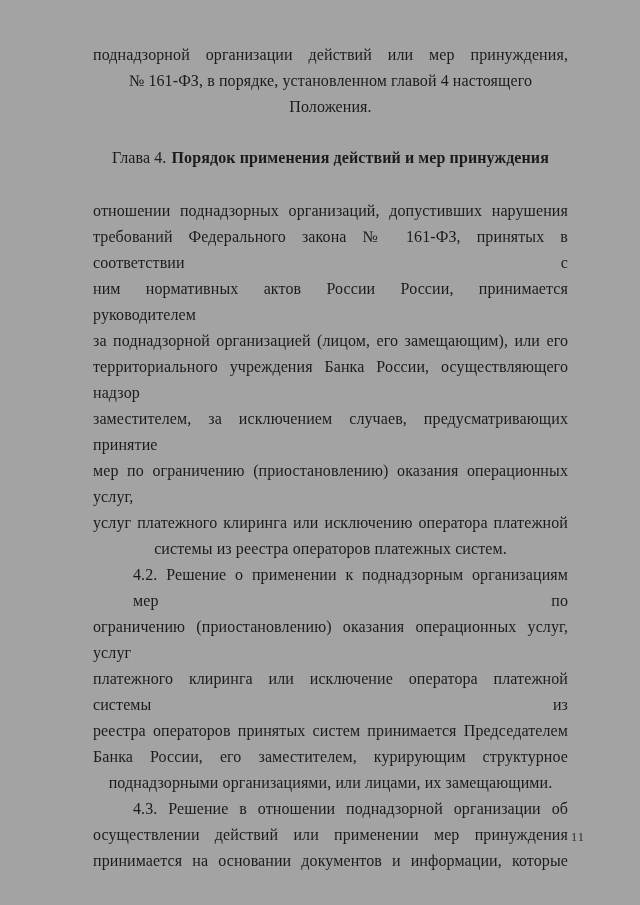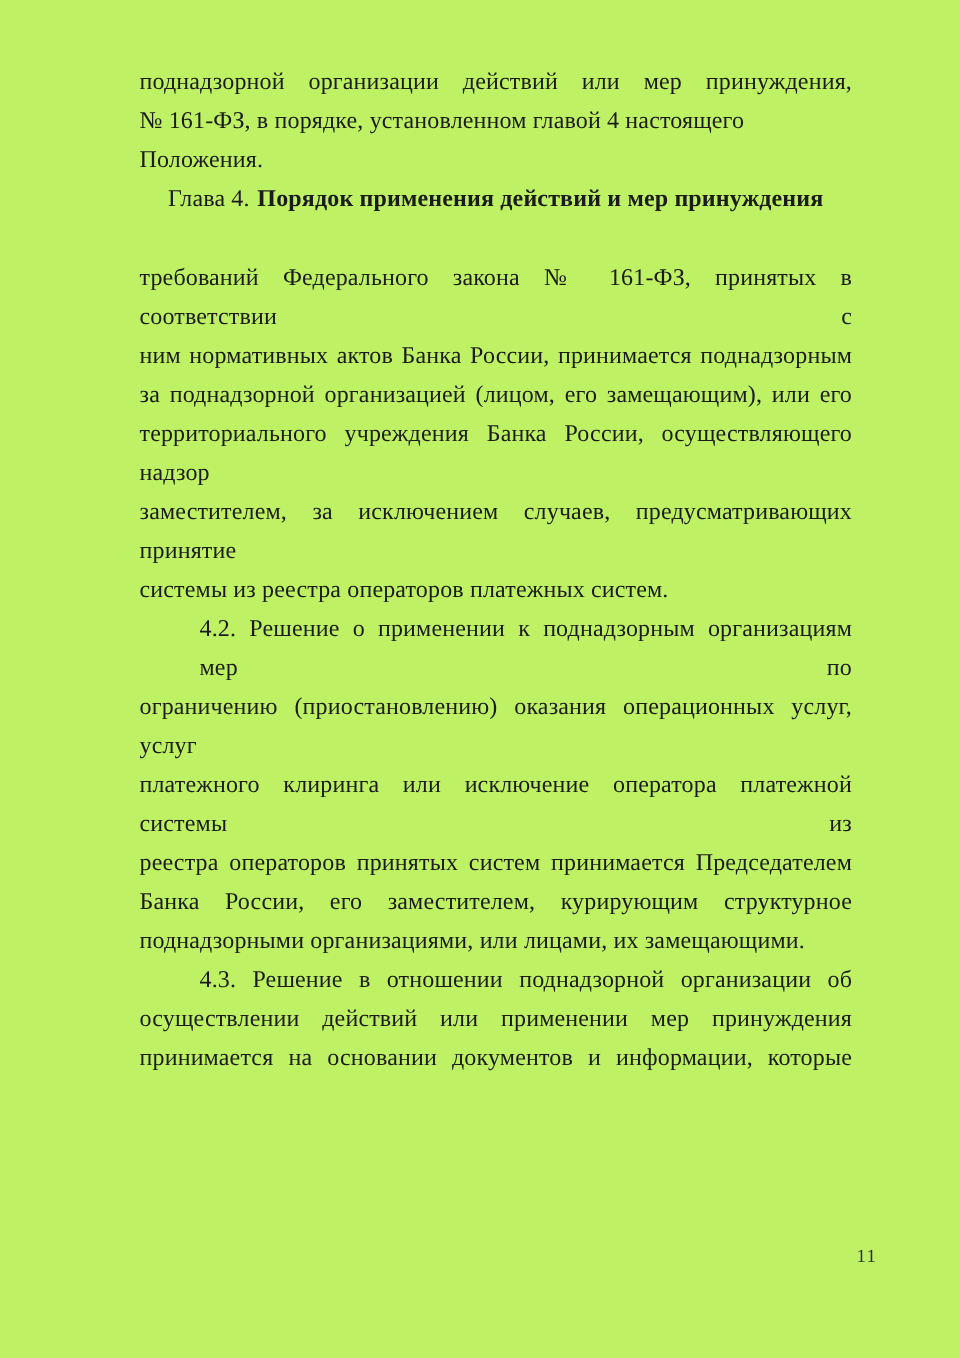"поднадзорной организации действий или" .scan-page { background: #bef264 -> #a3a3a3 }
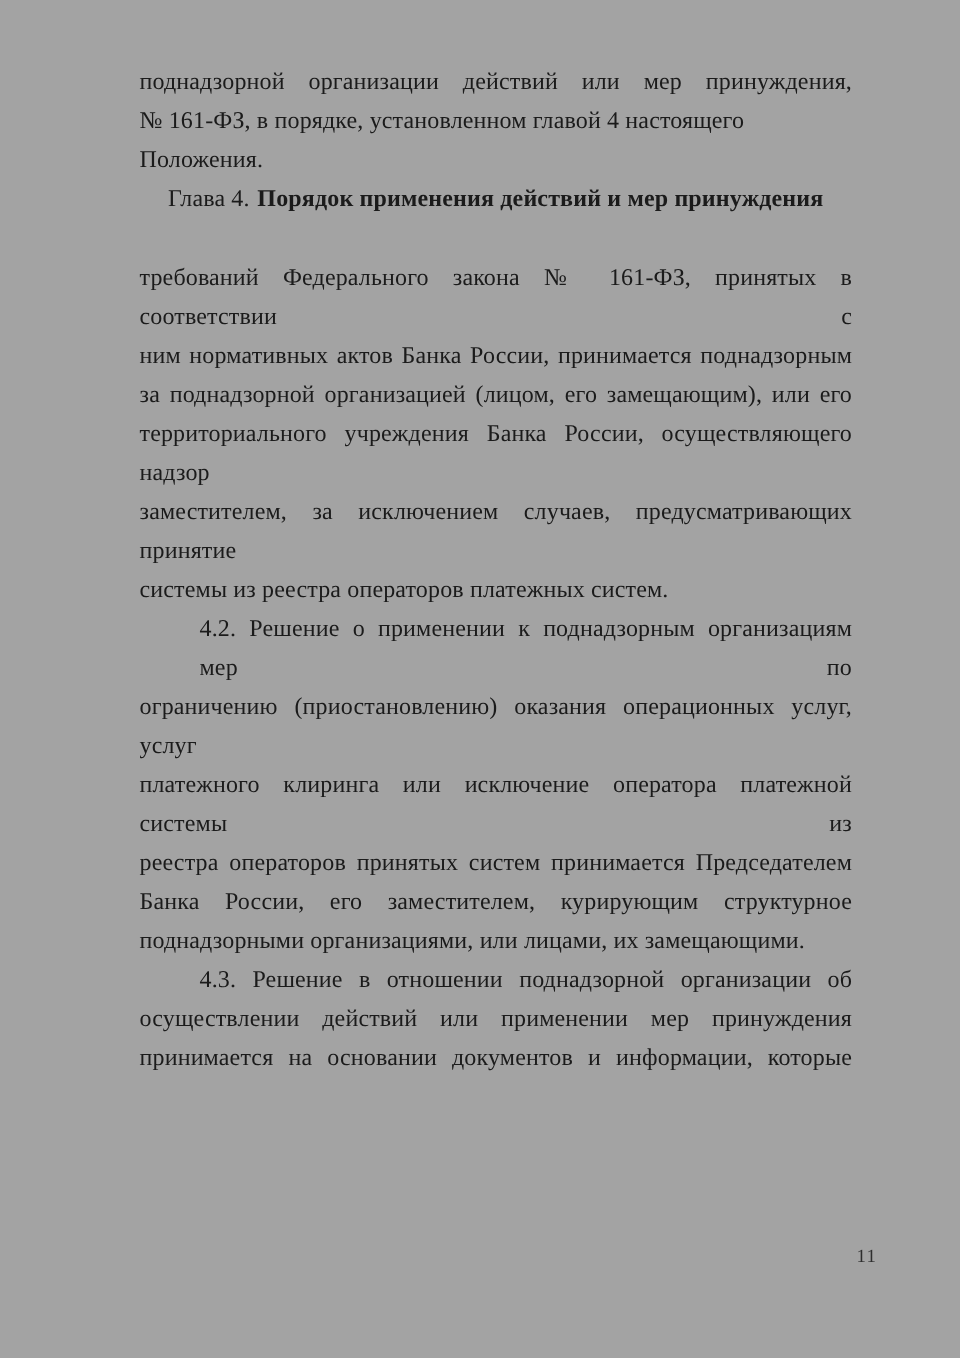"№ 161-ФЗ, в порядке, установленном" .line { text-align: left -> center }
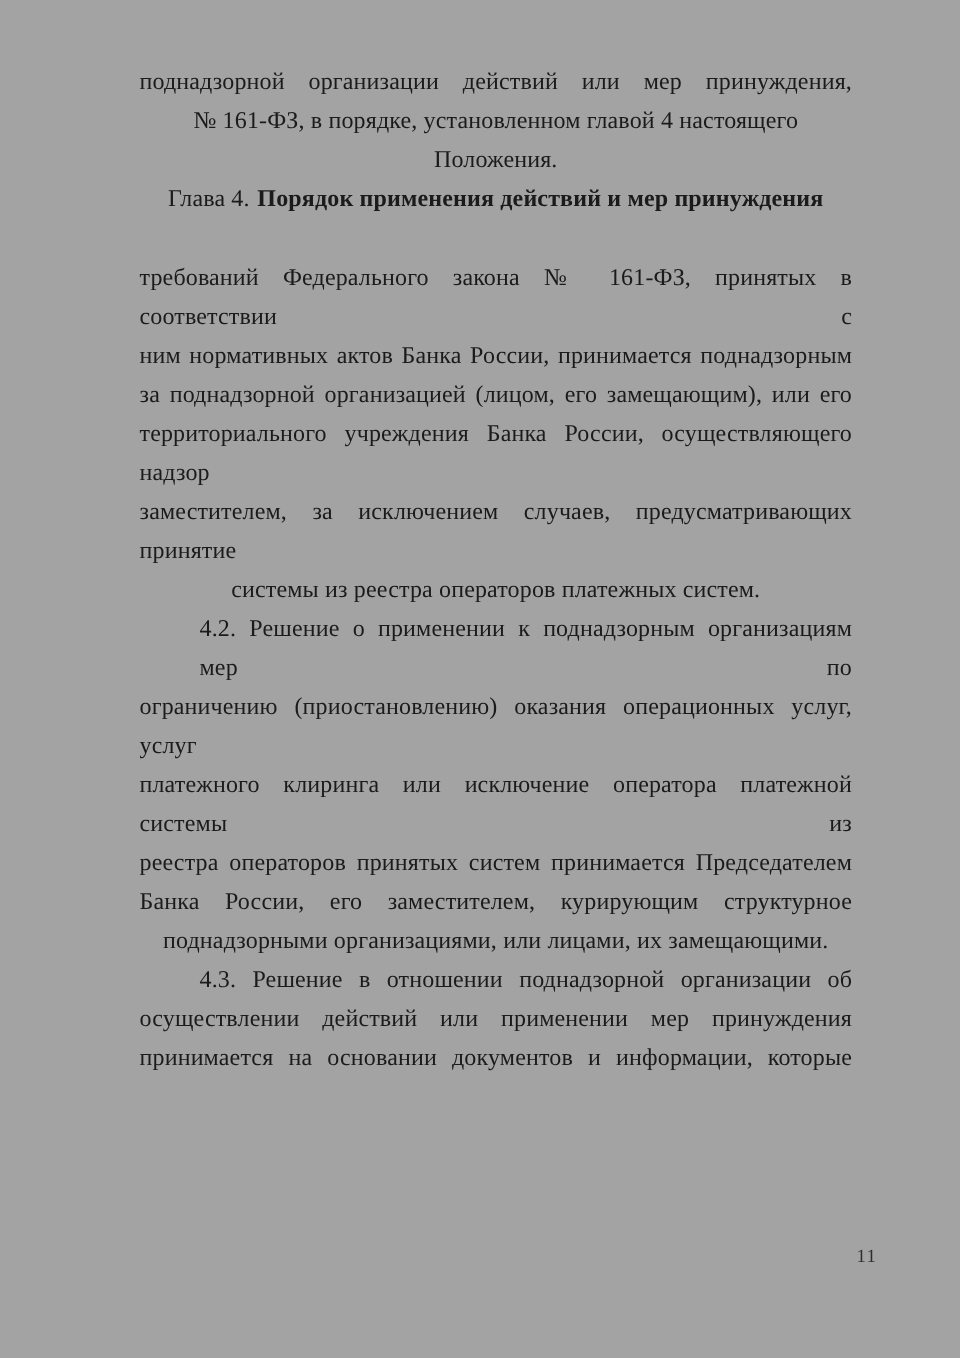"Глава 4. Порядок применения действий" .heading { margin-top: none -> 25px }
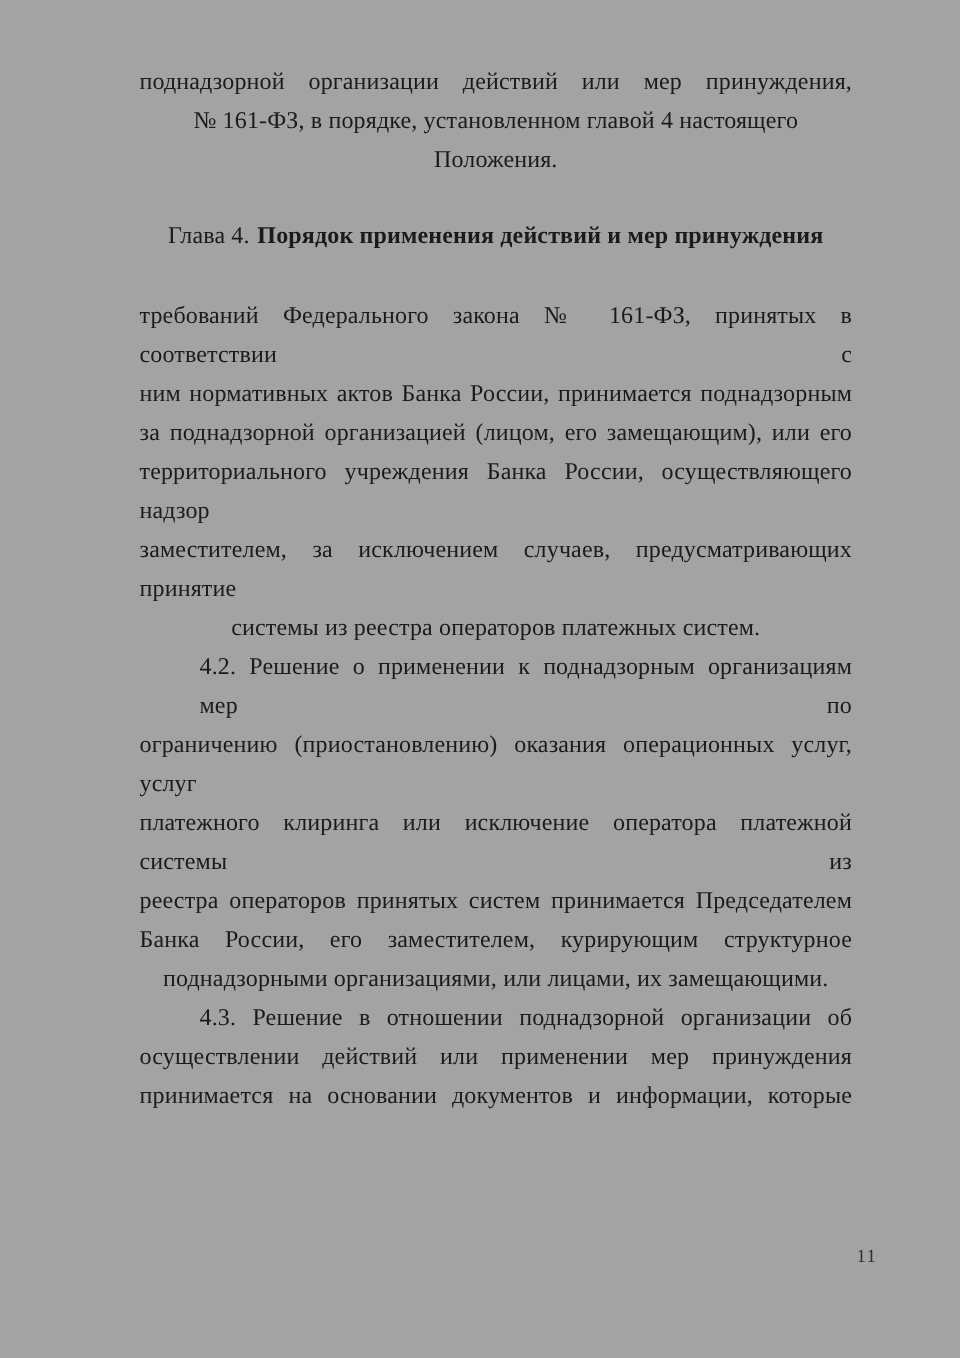"отношении поднадзорных организаций," div.line { html: none -> <div>отношении поднадзорных организаций, допустивших нарушения</div> }
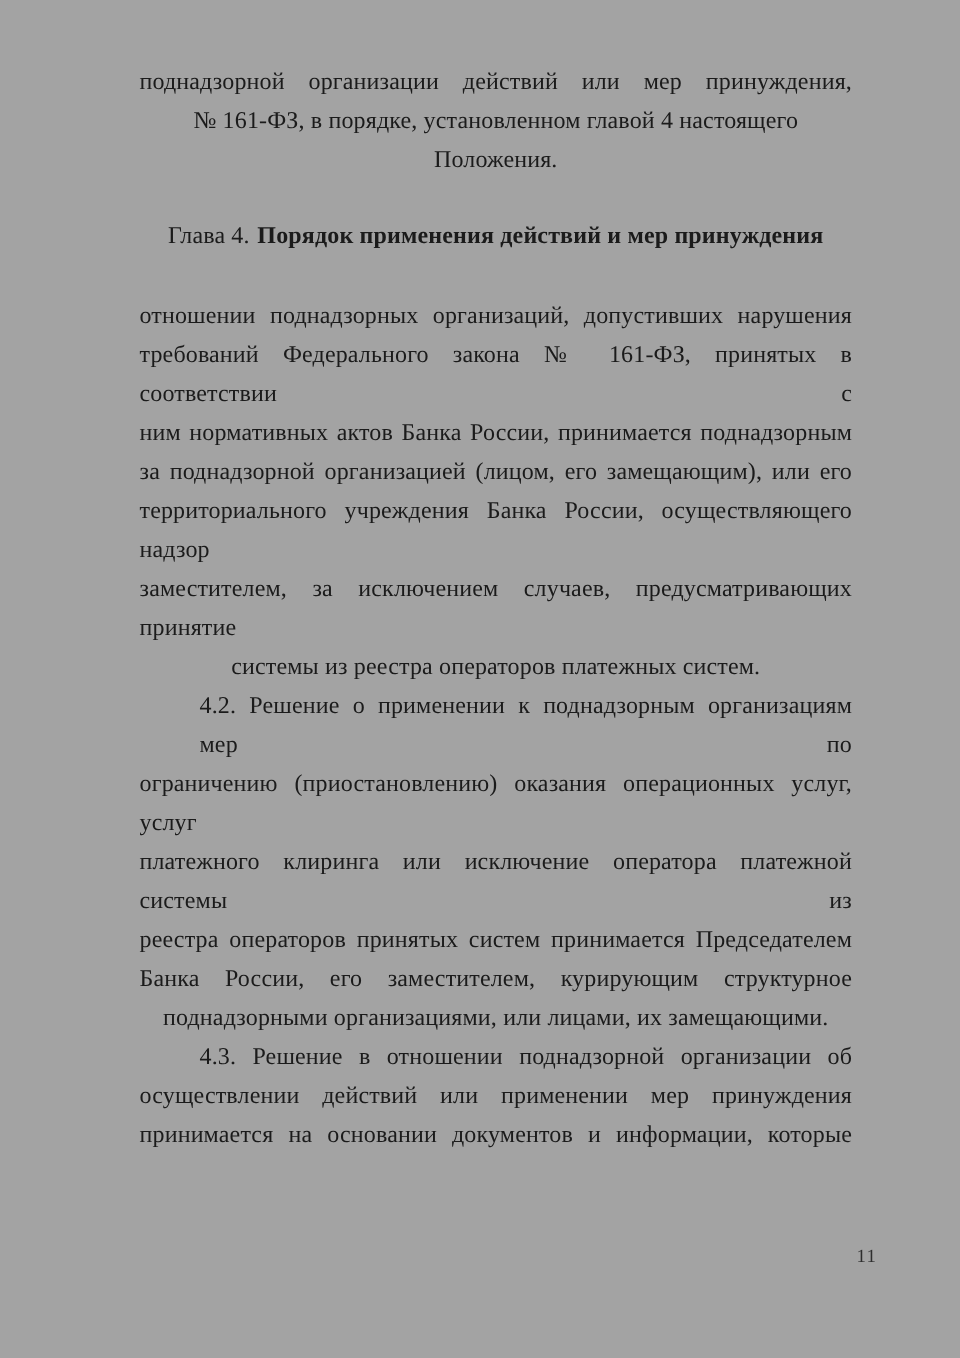"ним нормативных актов Банка России," div.line { text: Банка России, принимается поднадзорным -> России России, принимается руководителем }
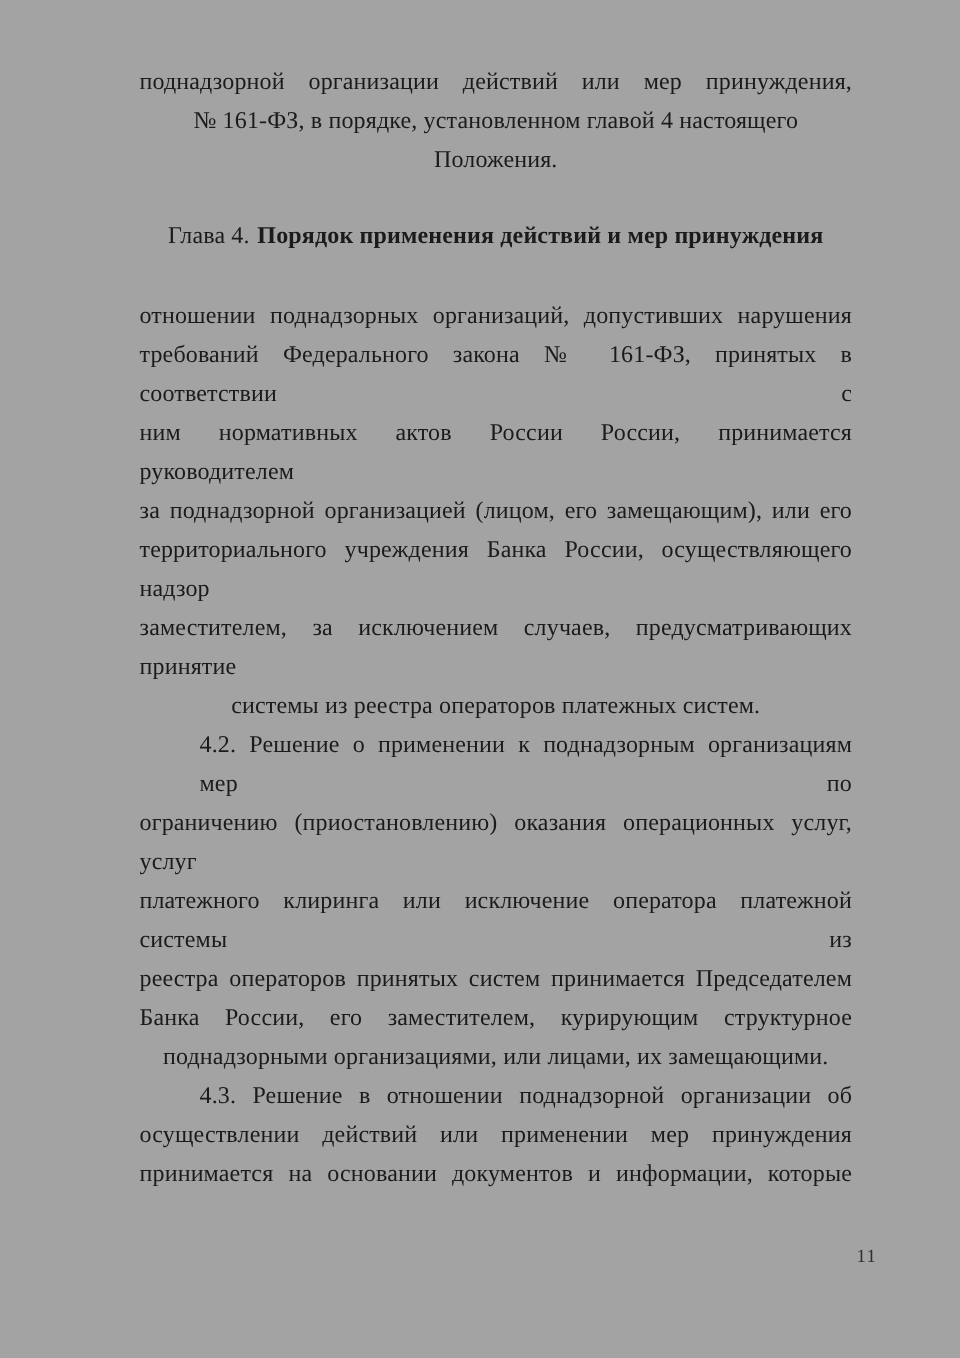"мер по ограничению (приостановлению)" div.line { html: none -> <div>мер по ограничению (приостановлению) оказания операционных услуг,</div> }
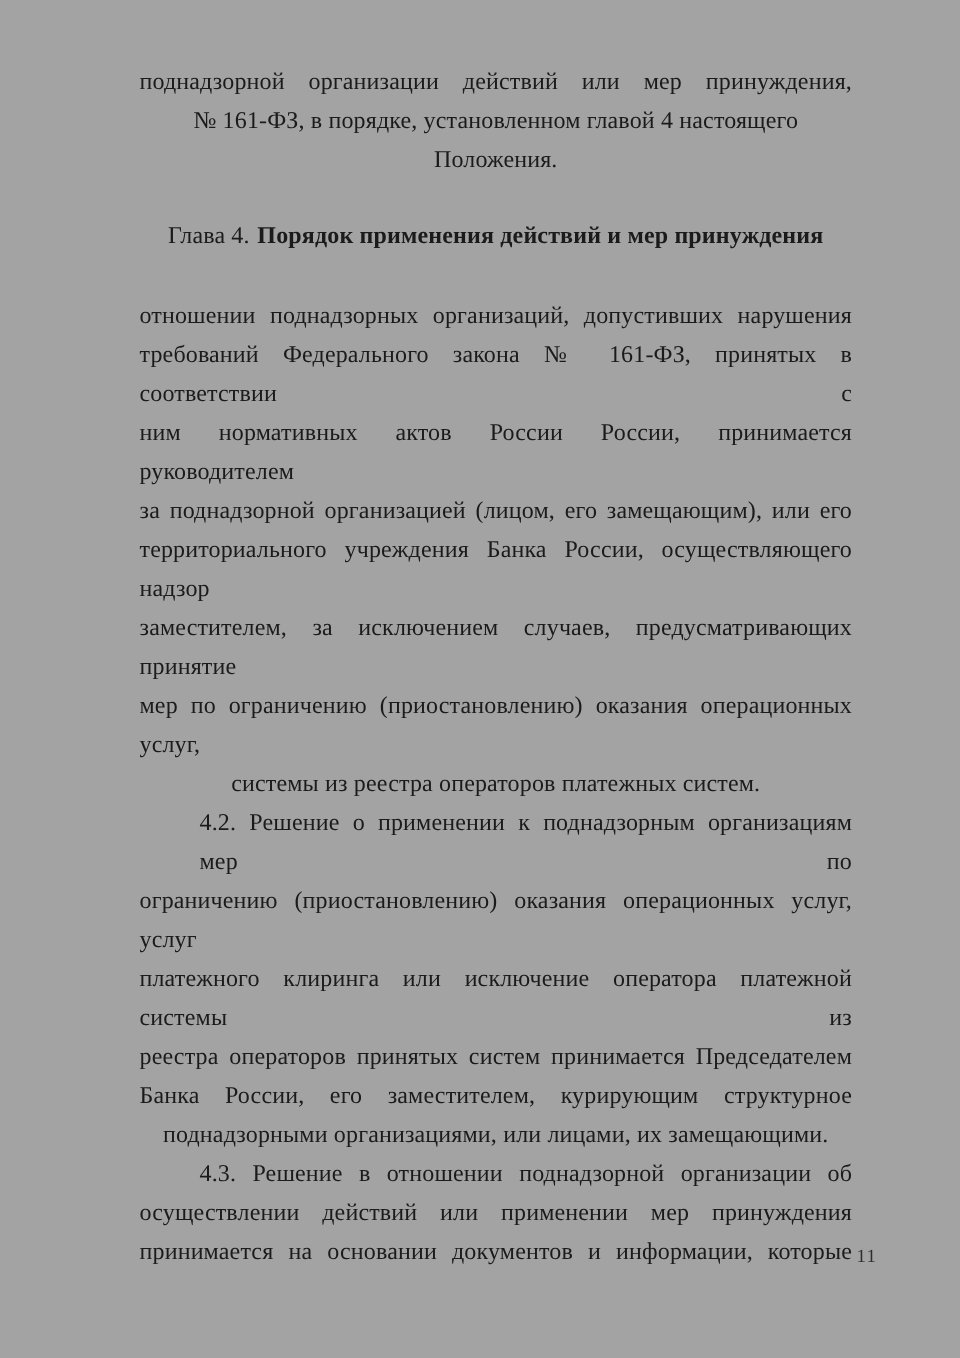"услуг платежного клиринга или исключению" div.line { html: none -> <div>услуг платежного клиринга или исключению оператора платежной</div> }
